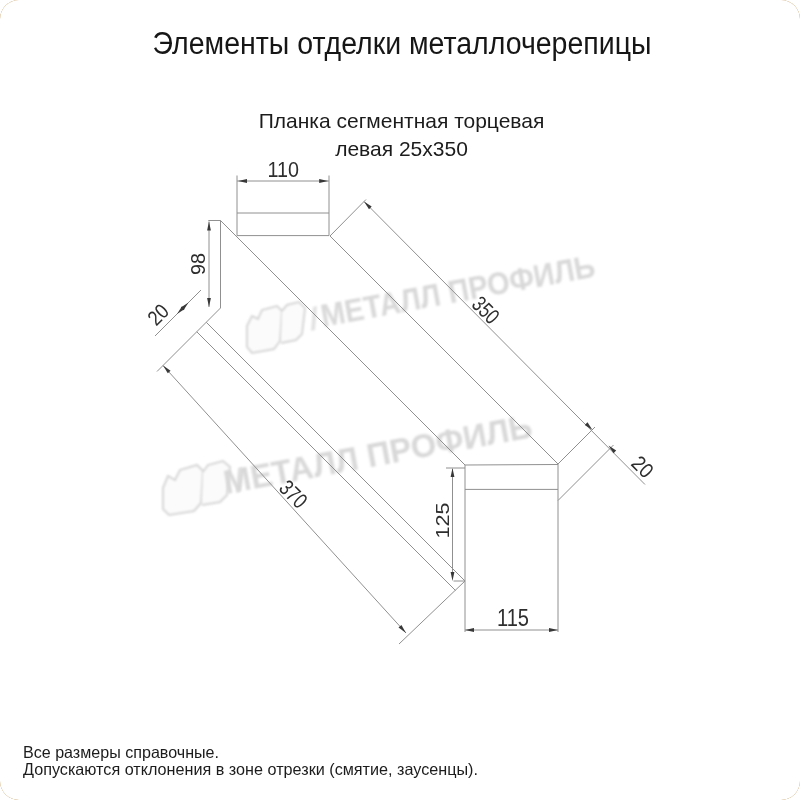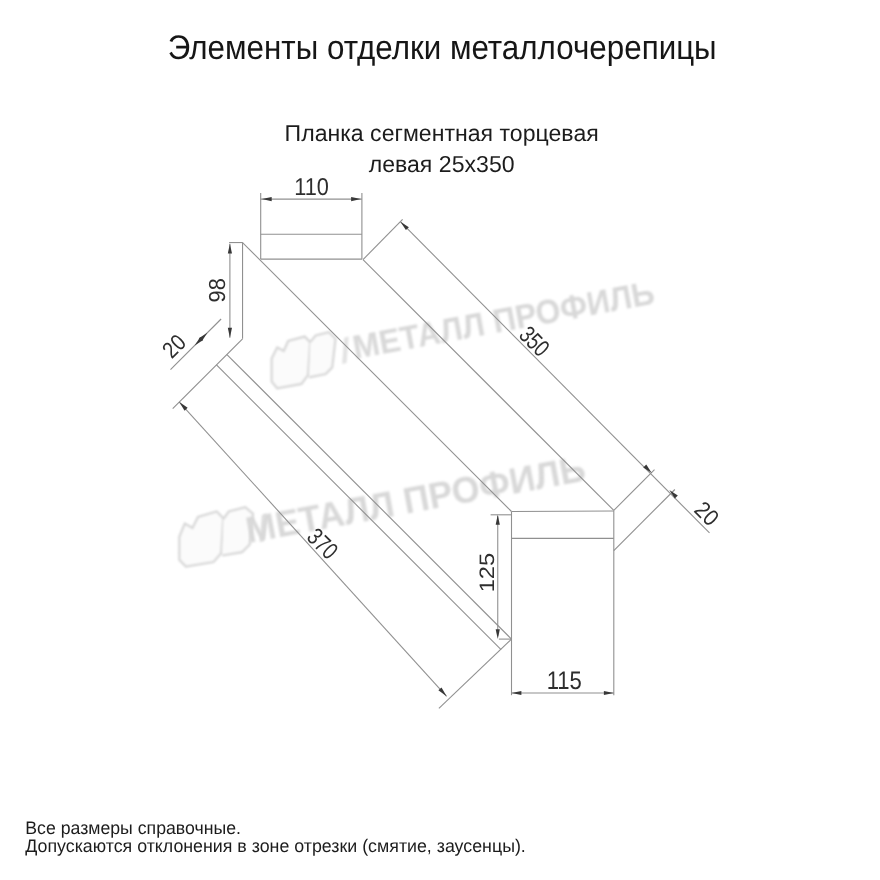"Элементы отделки металлочерепицы" #page { border-radius: none -> 19px }
